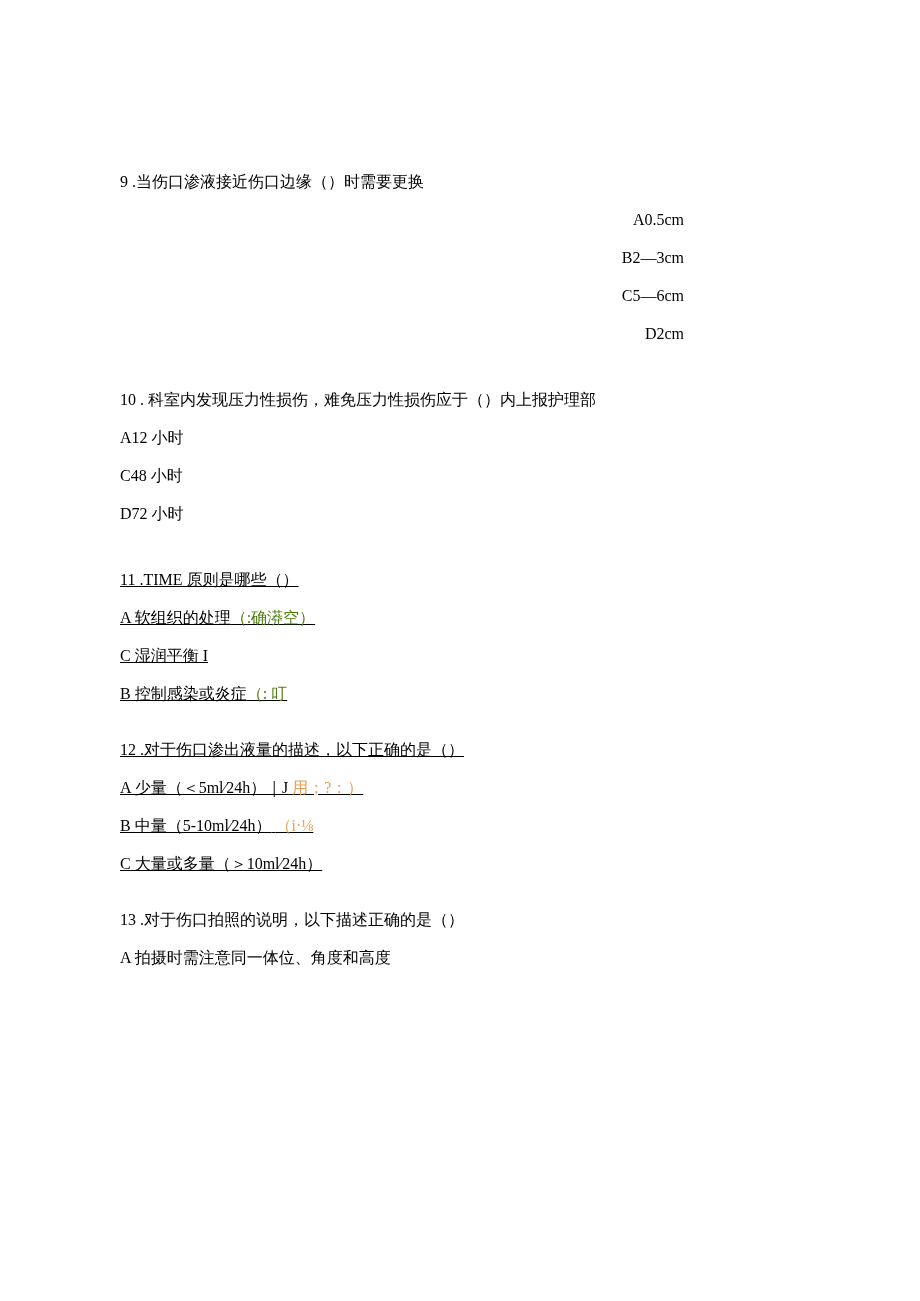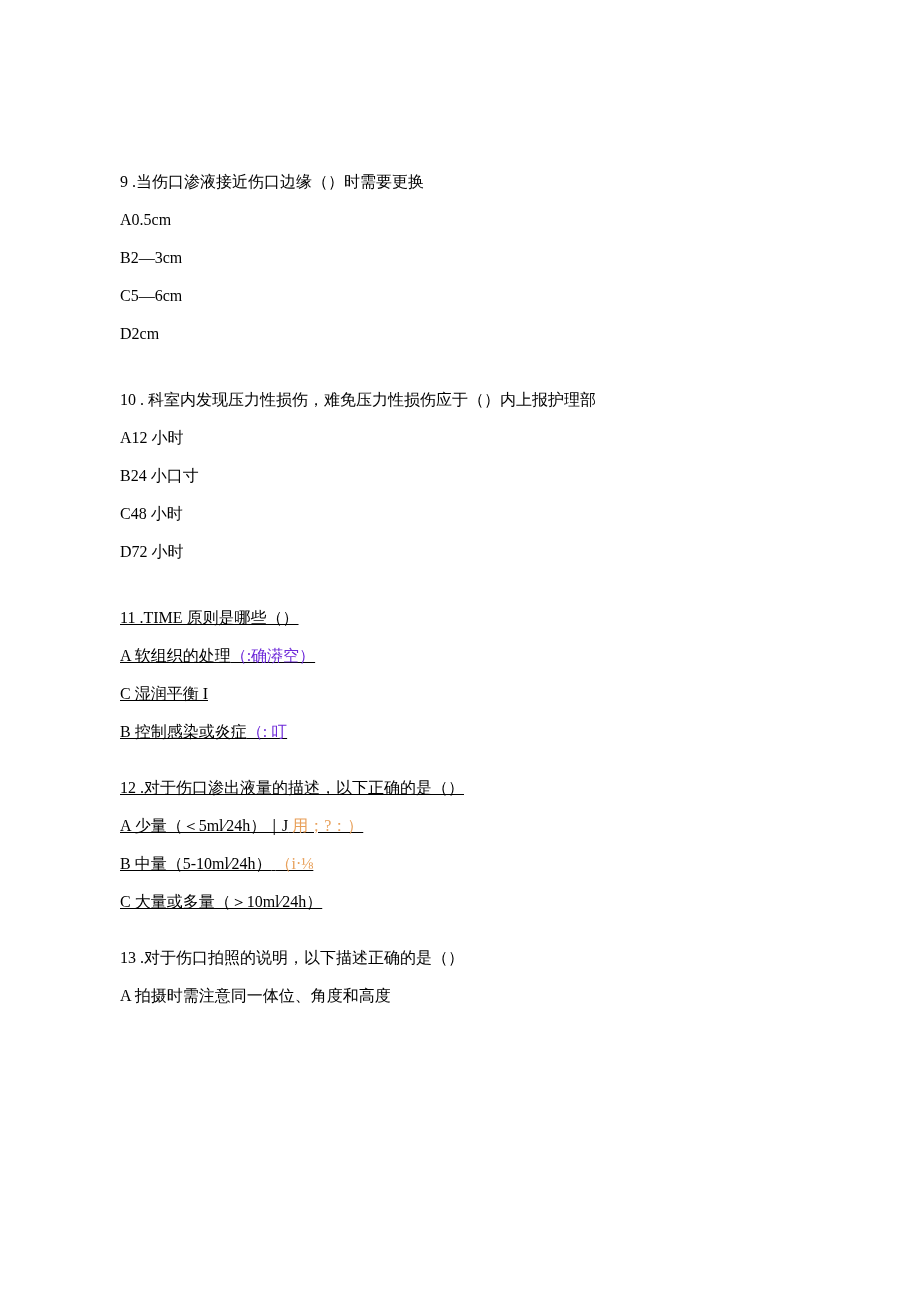"A0.5cm" .latin { text-align: none -> right }
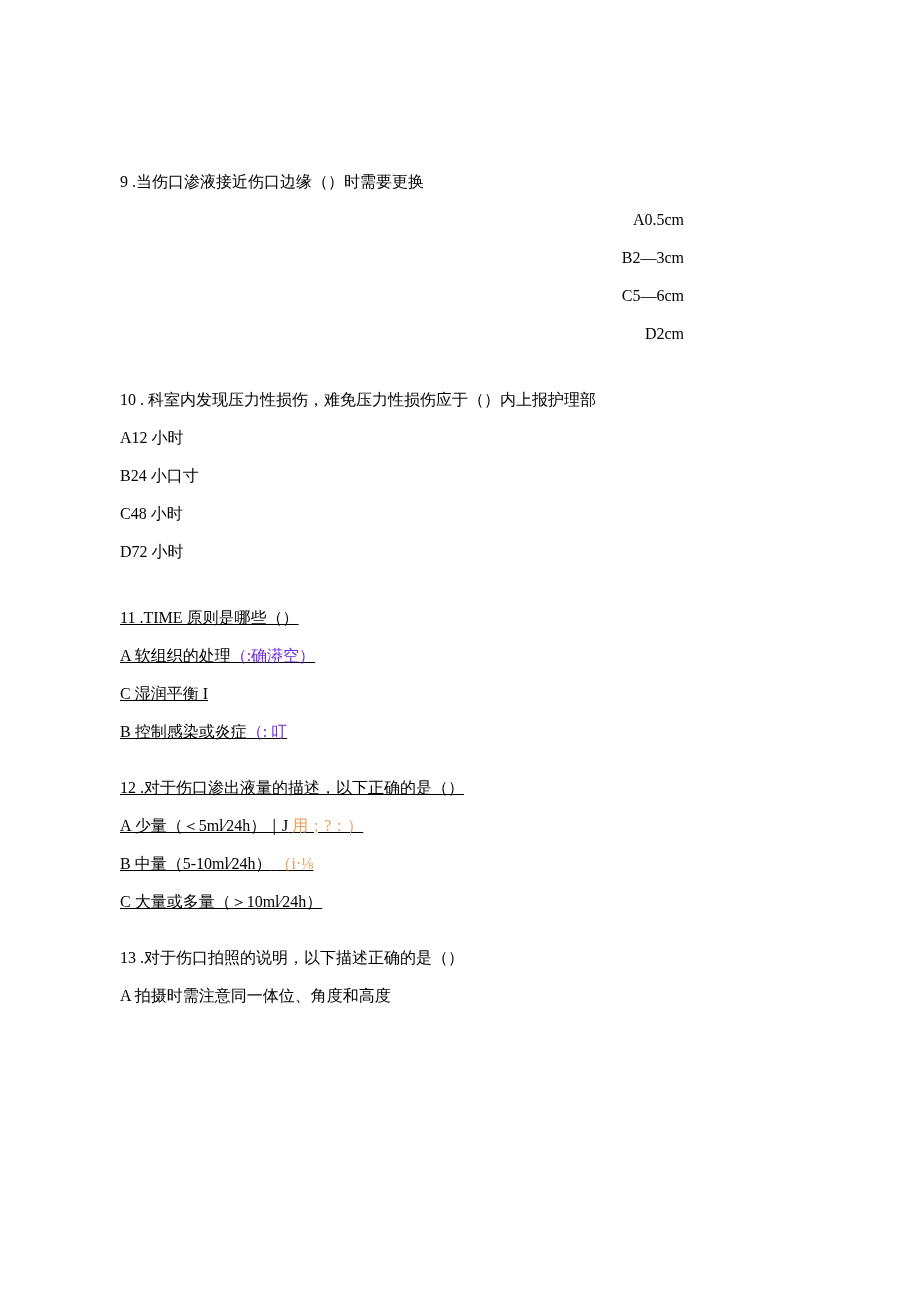"B24 小口寸" div.opt { html: <div>B24 小口寸</div> -> none }
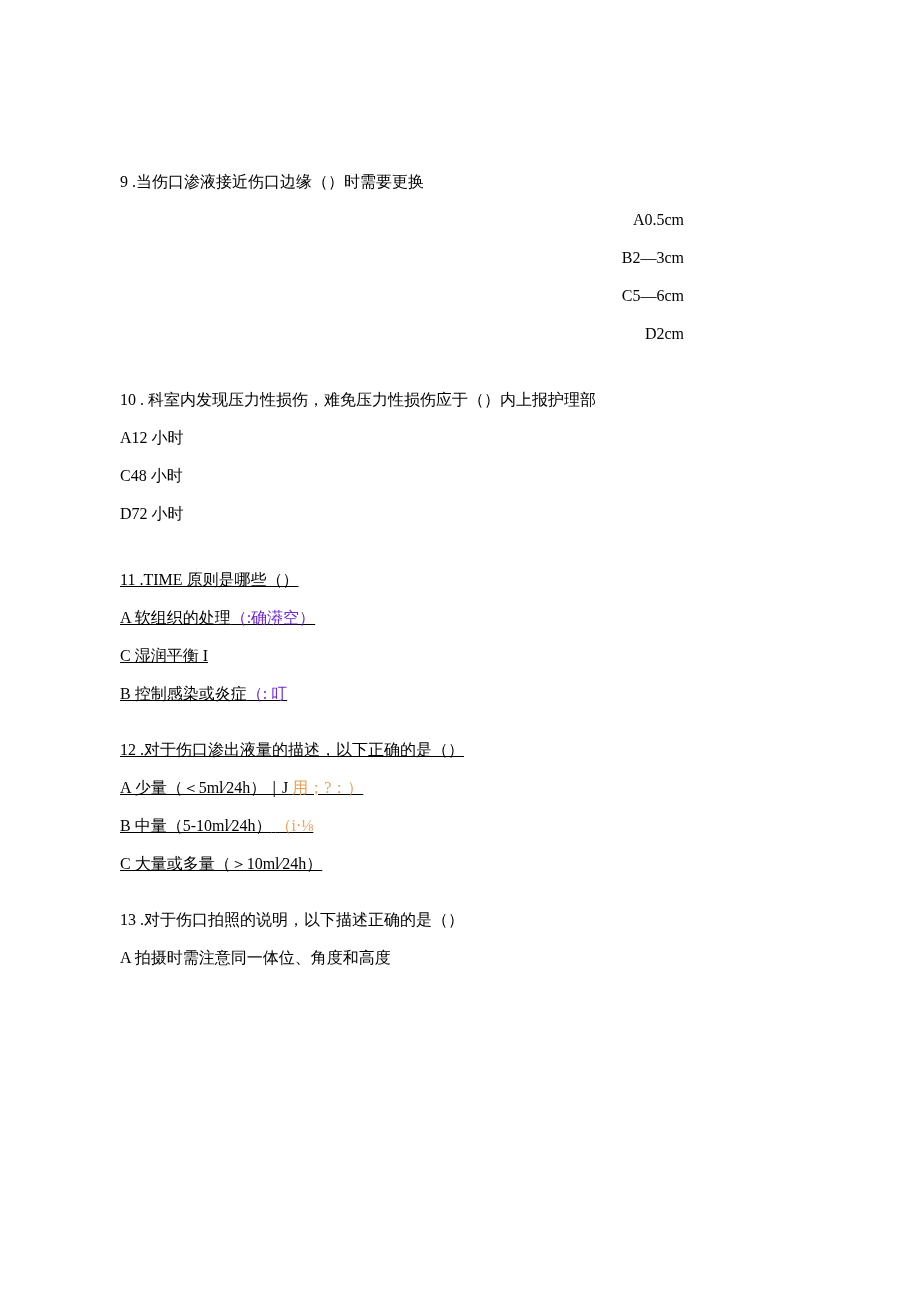"（:确漭空）" .colored { color: #6d28d9 -> #4d7c0f }
